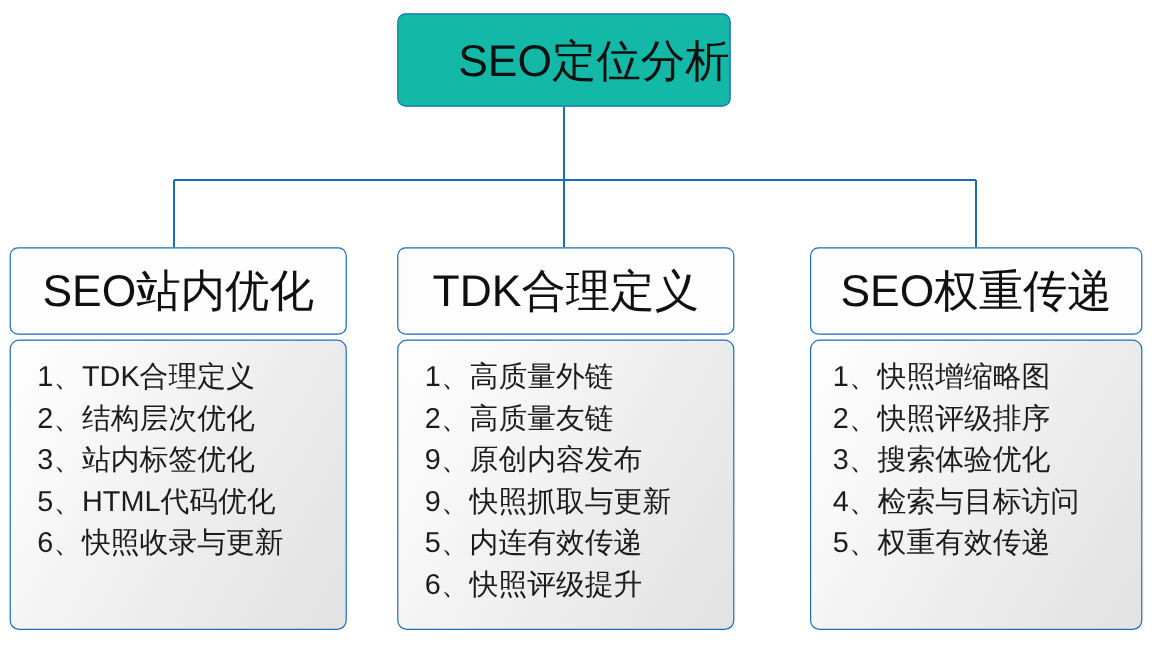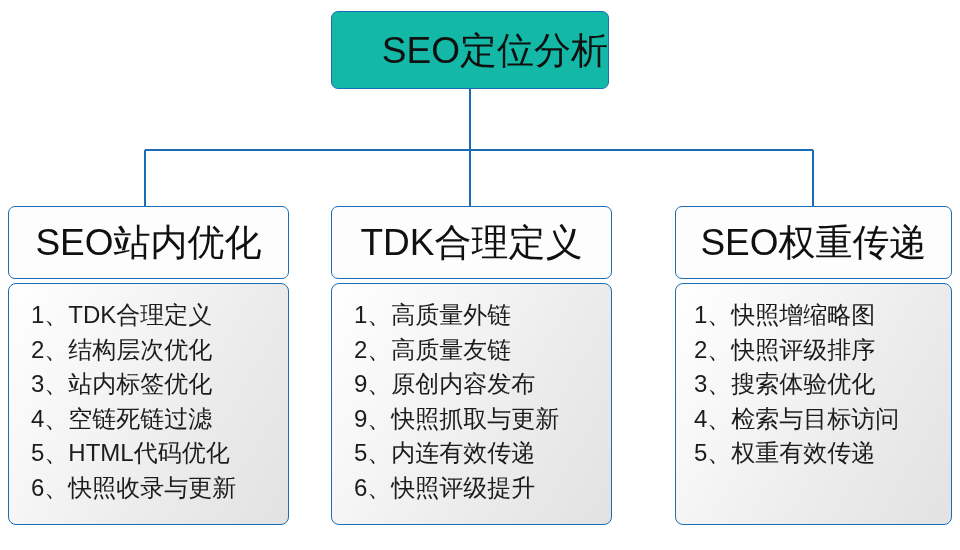"4、空链死链过滤" li { html: <li>4、空链死链过滤</li> -> none }
